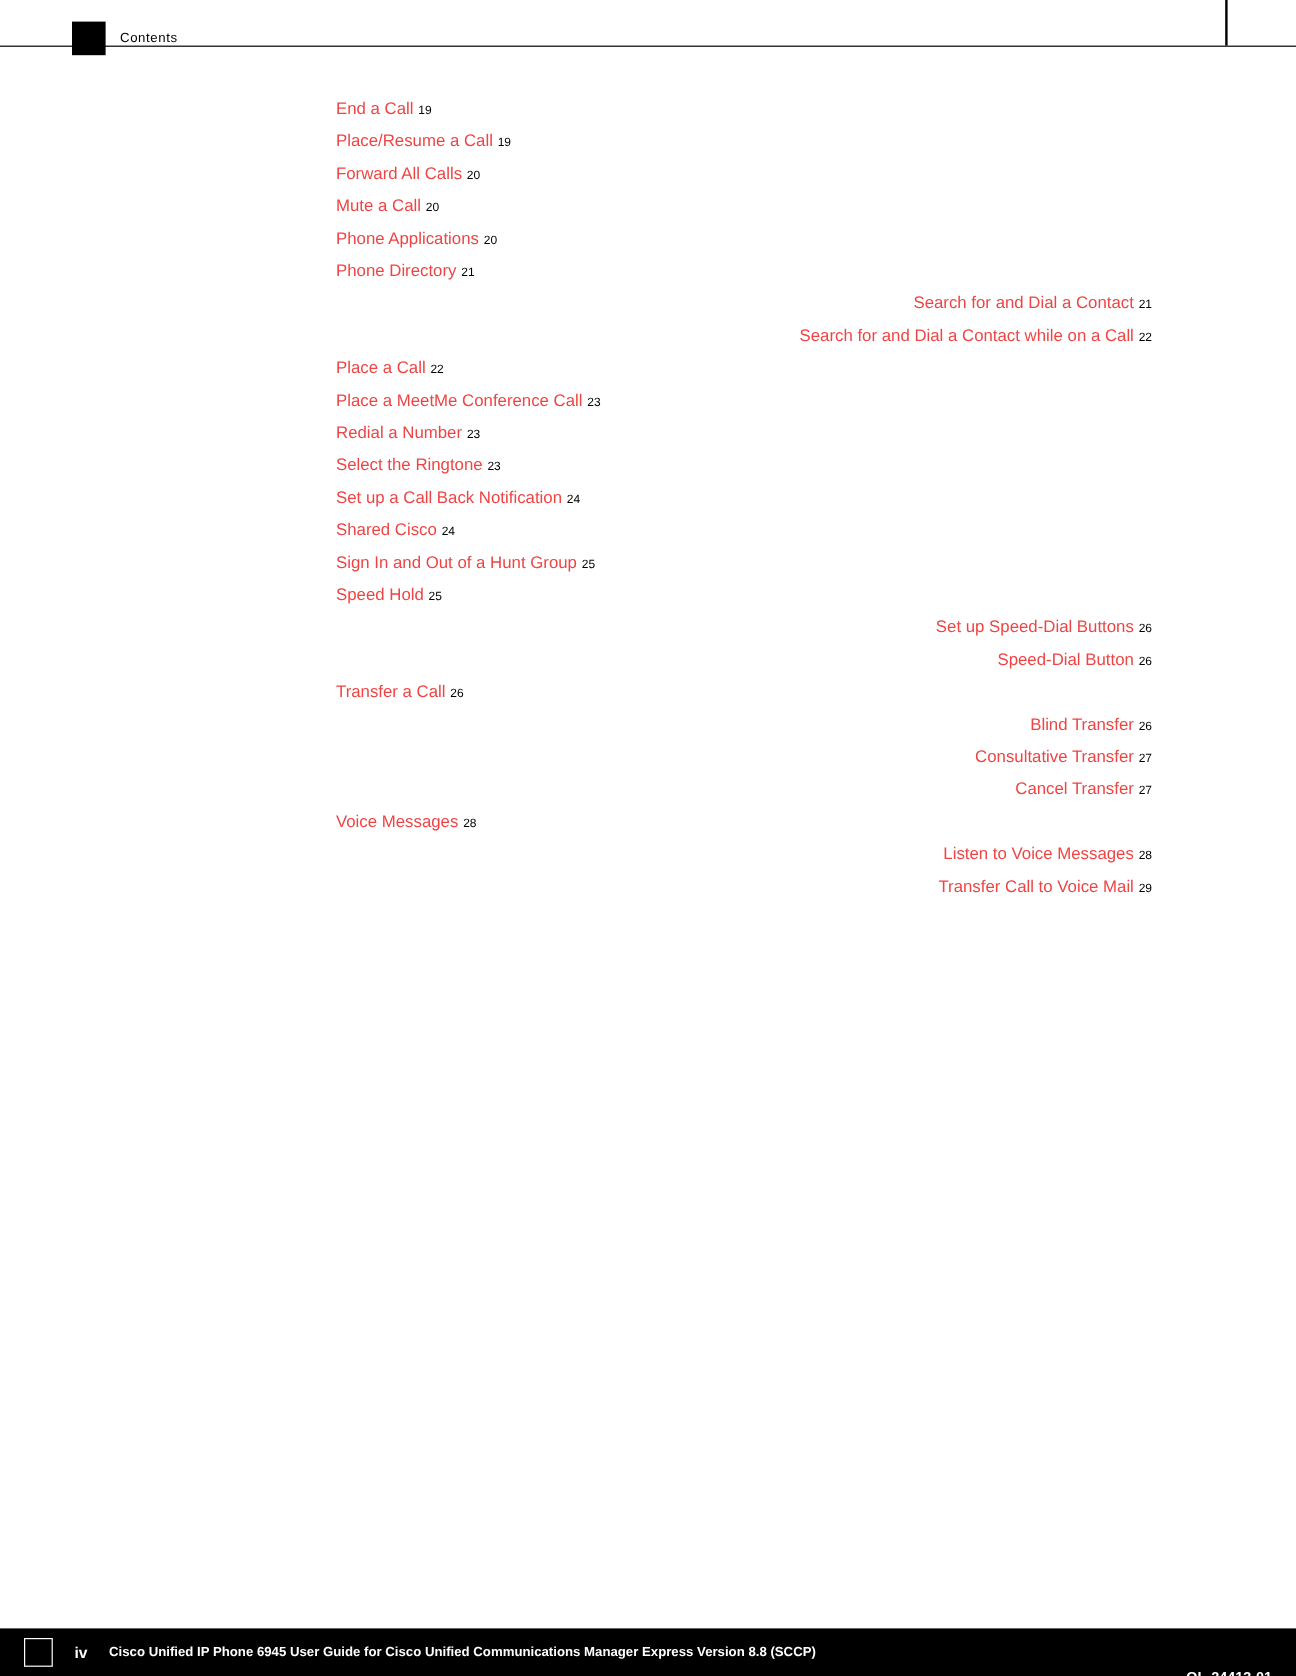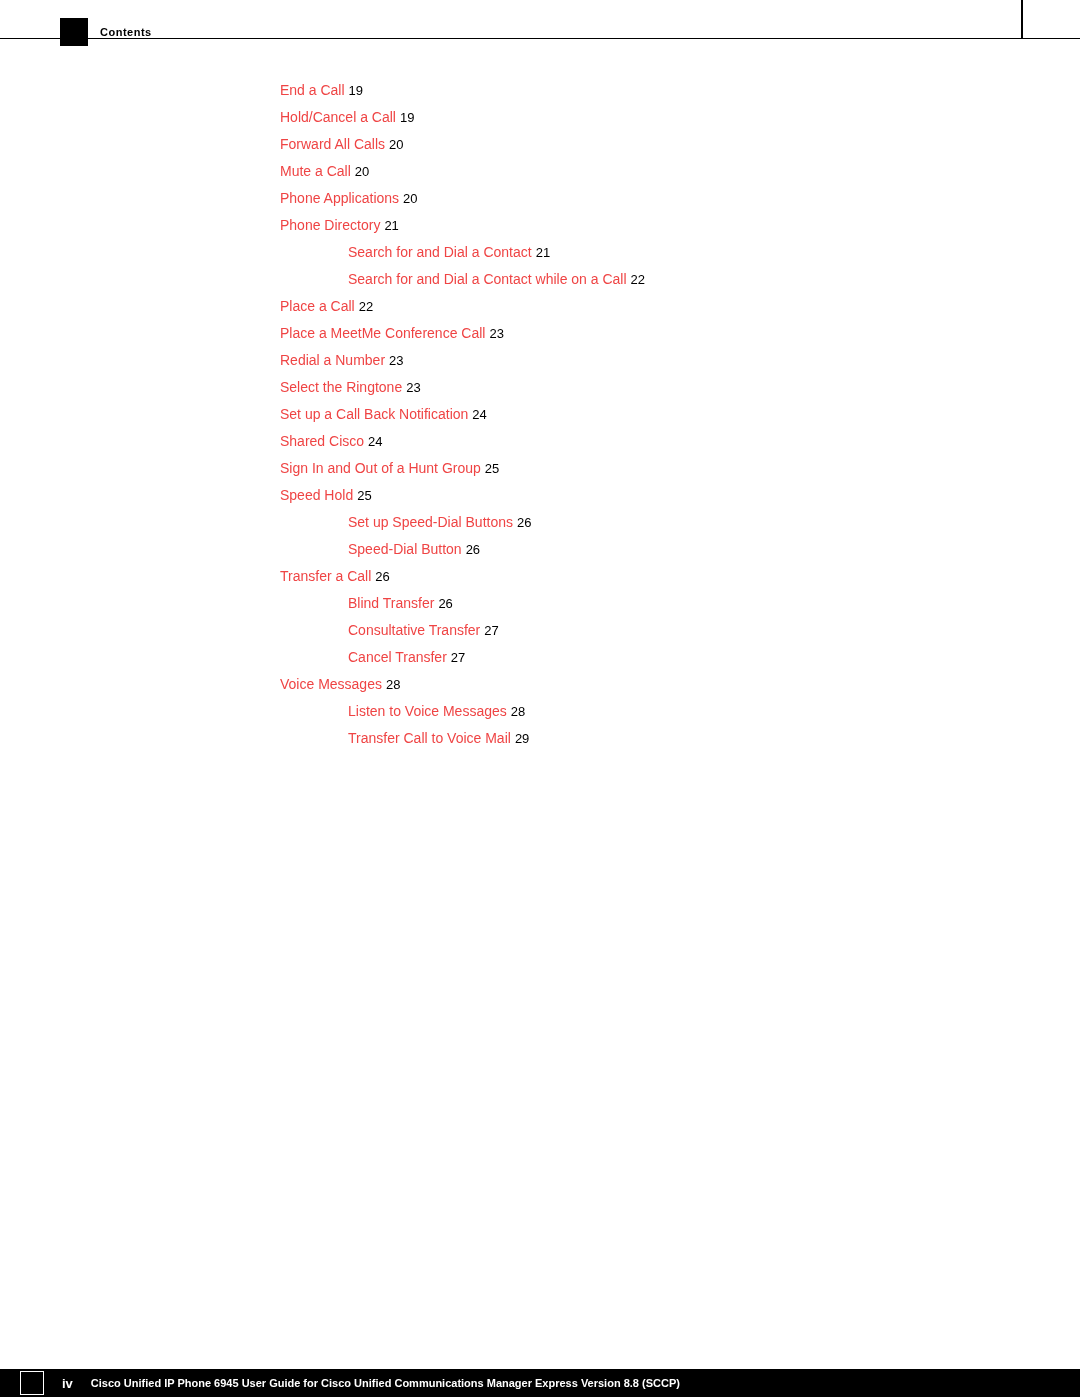"Contents" .header-contents-label { font-weight: bold -> normal }
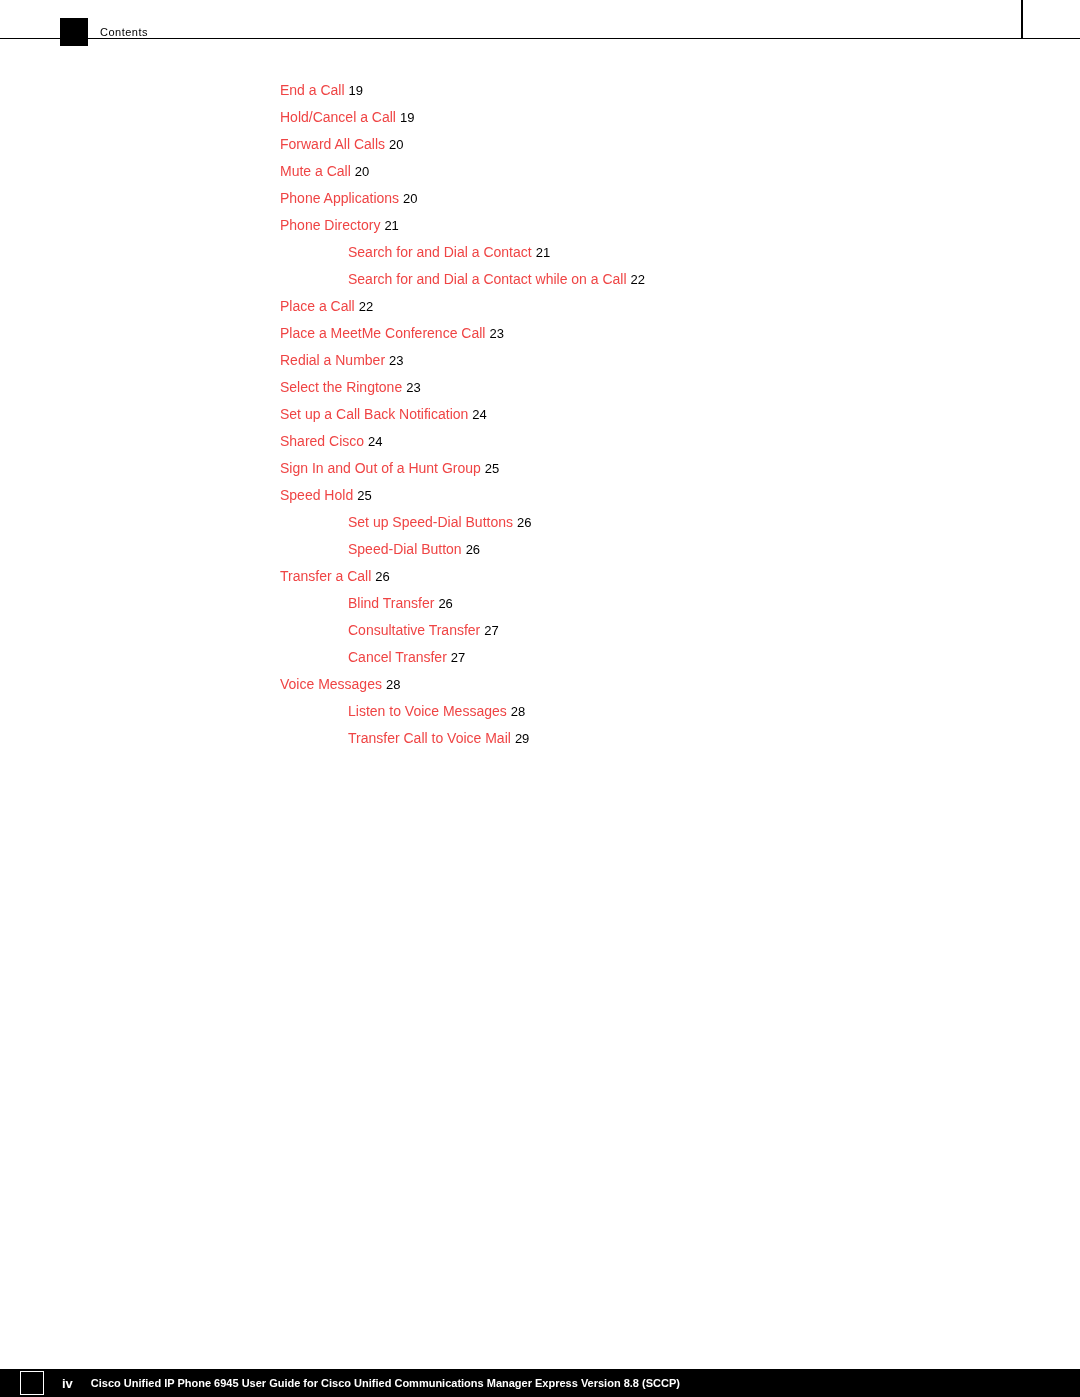"19" .toc-entry .page-num { font-size: 13px -> 10px }
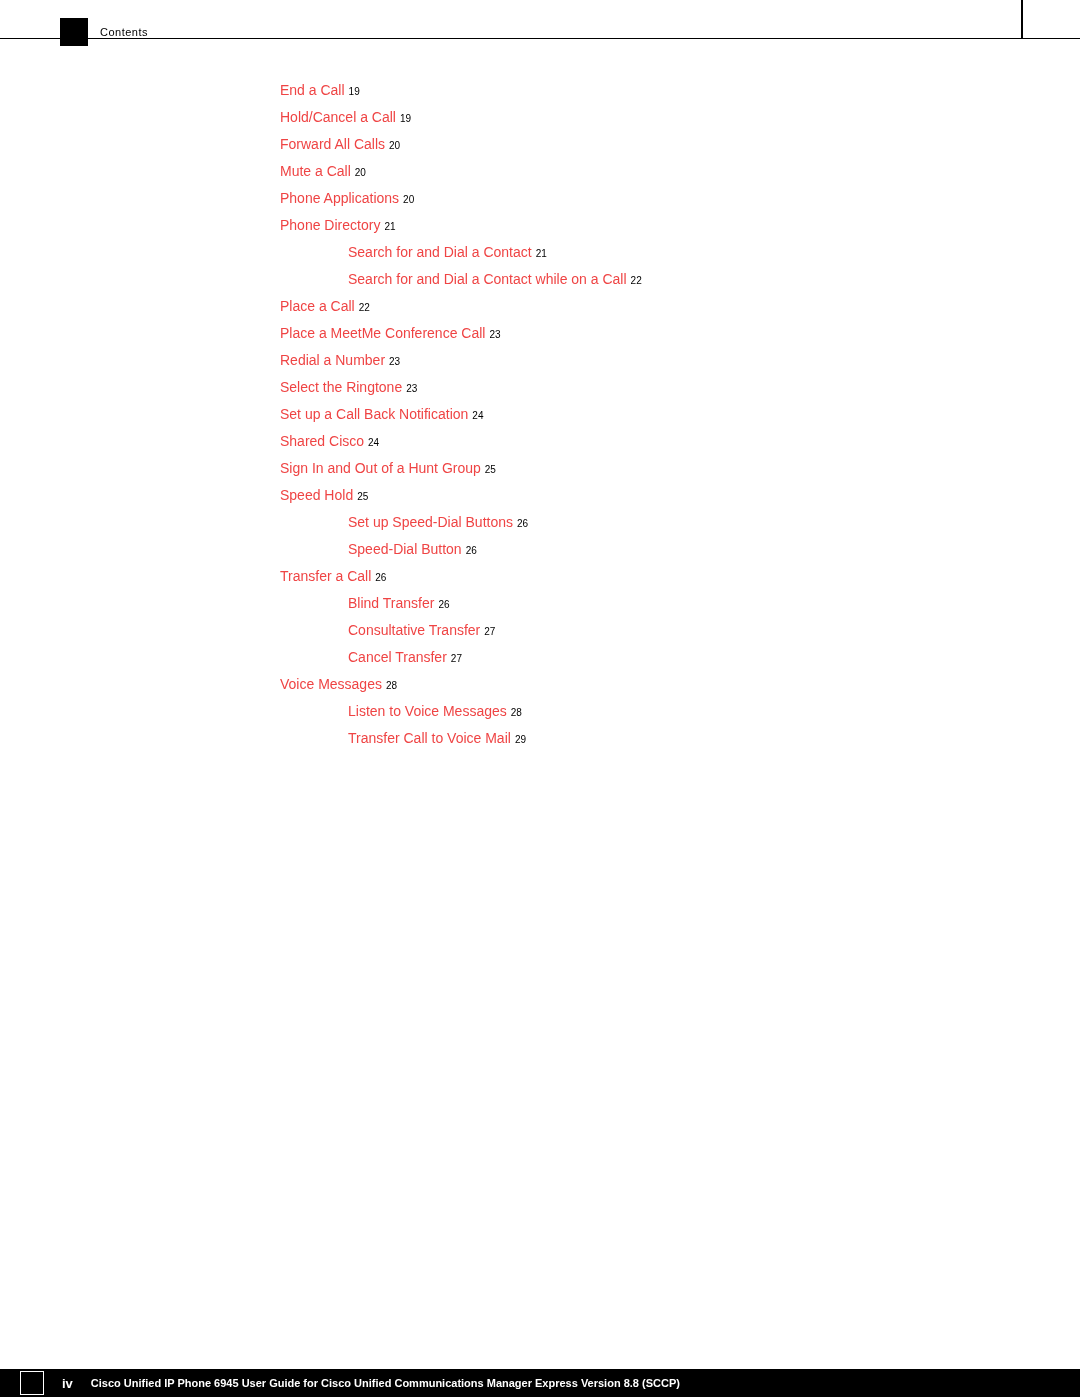"Hold/Cancel a Call" a { text: Hold/Cancel -> Place/Resume }
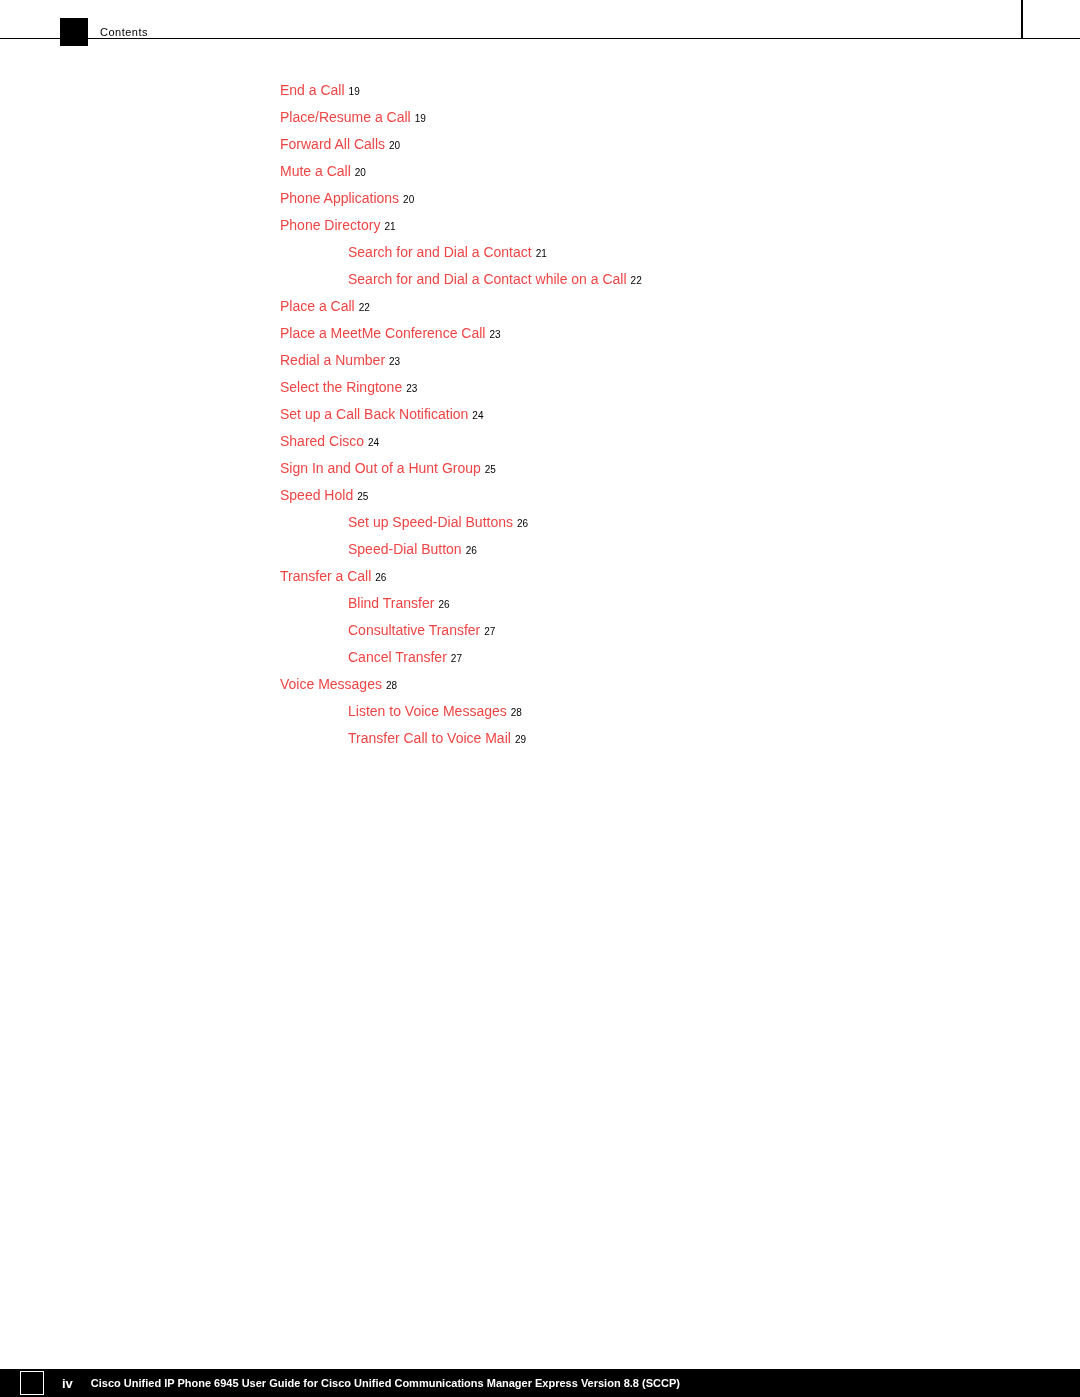"Search for and Dial a" .toc-entry.indent { margin-left: 68px -> 41px; text-align: none -> right }
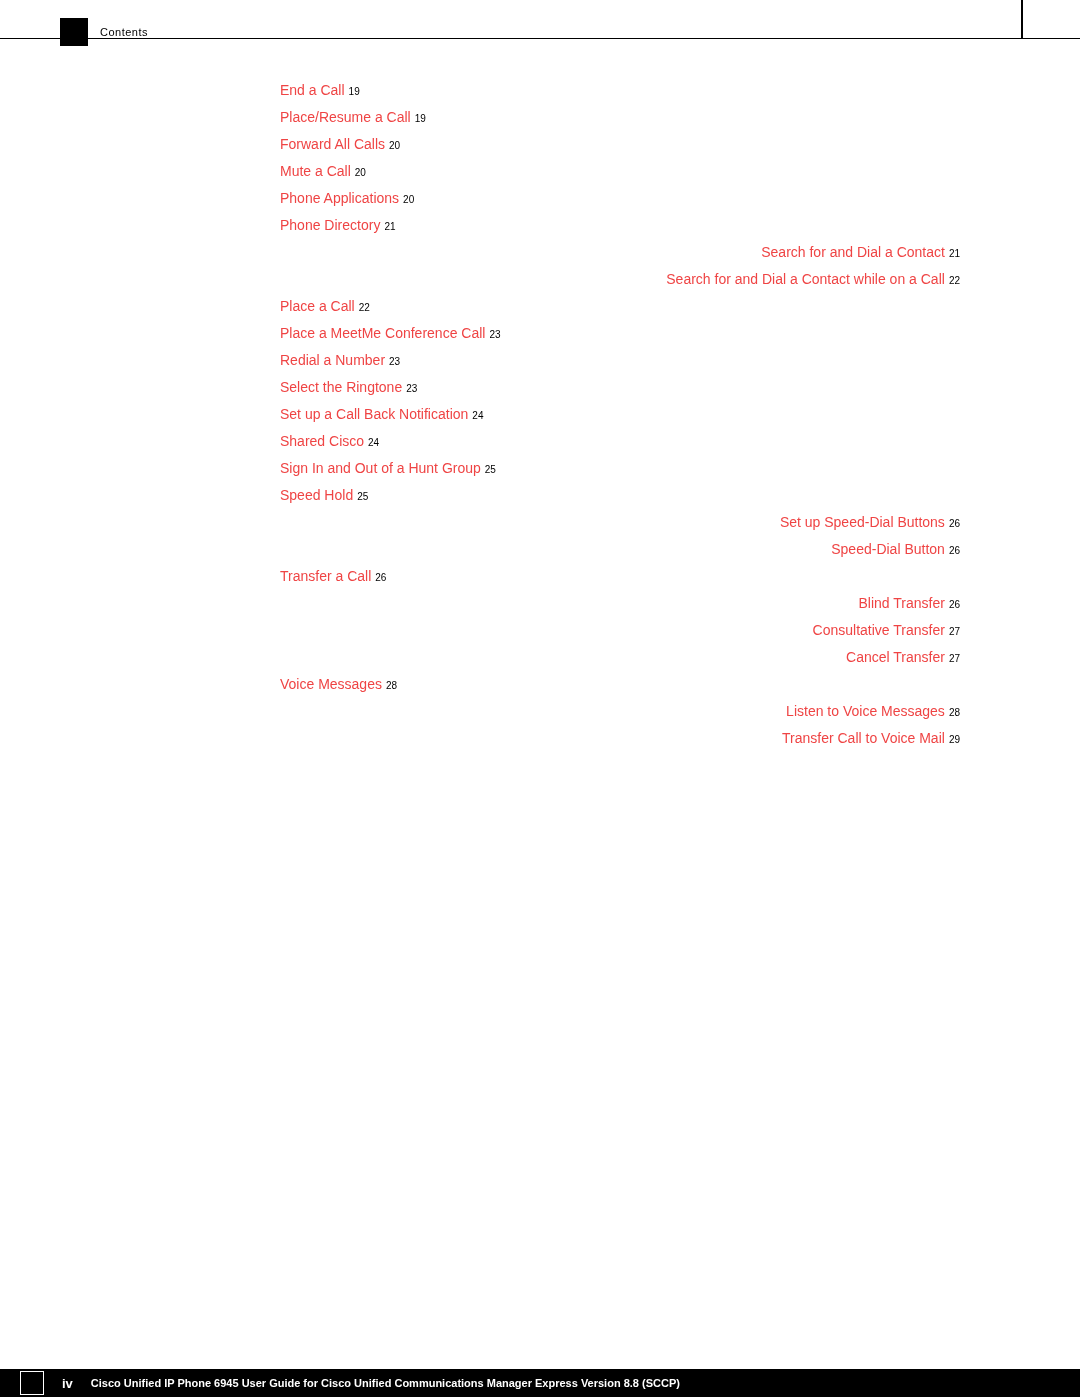"iv" .footer { height: 28px -> 40px }
